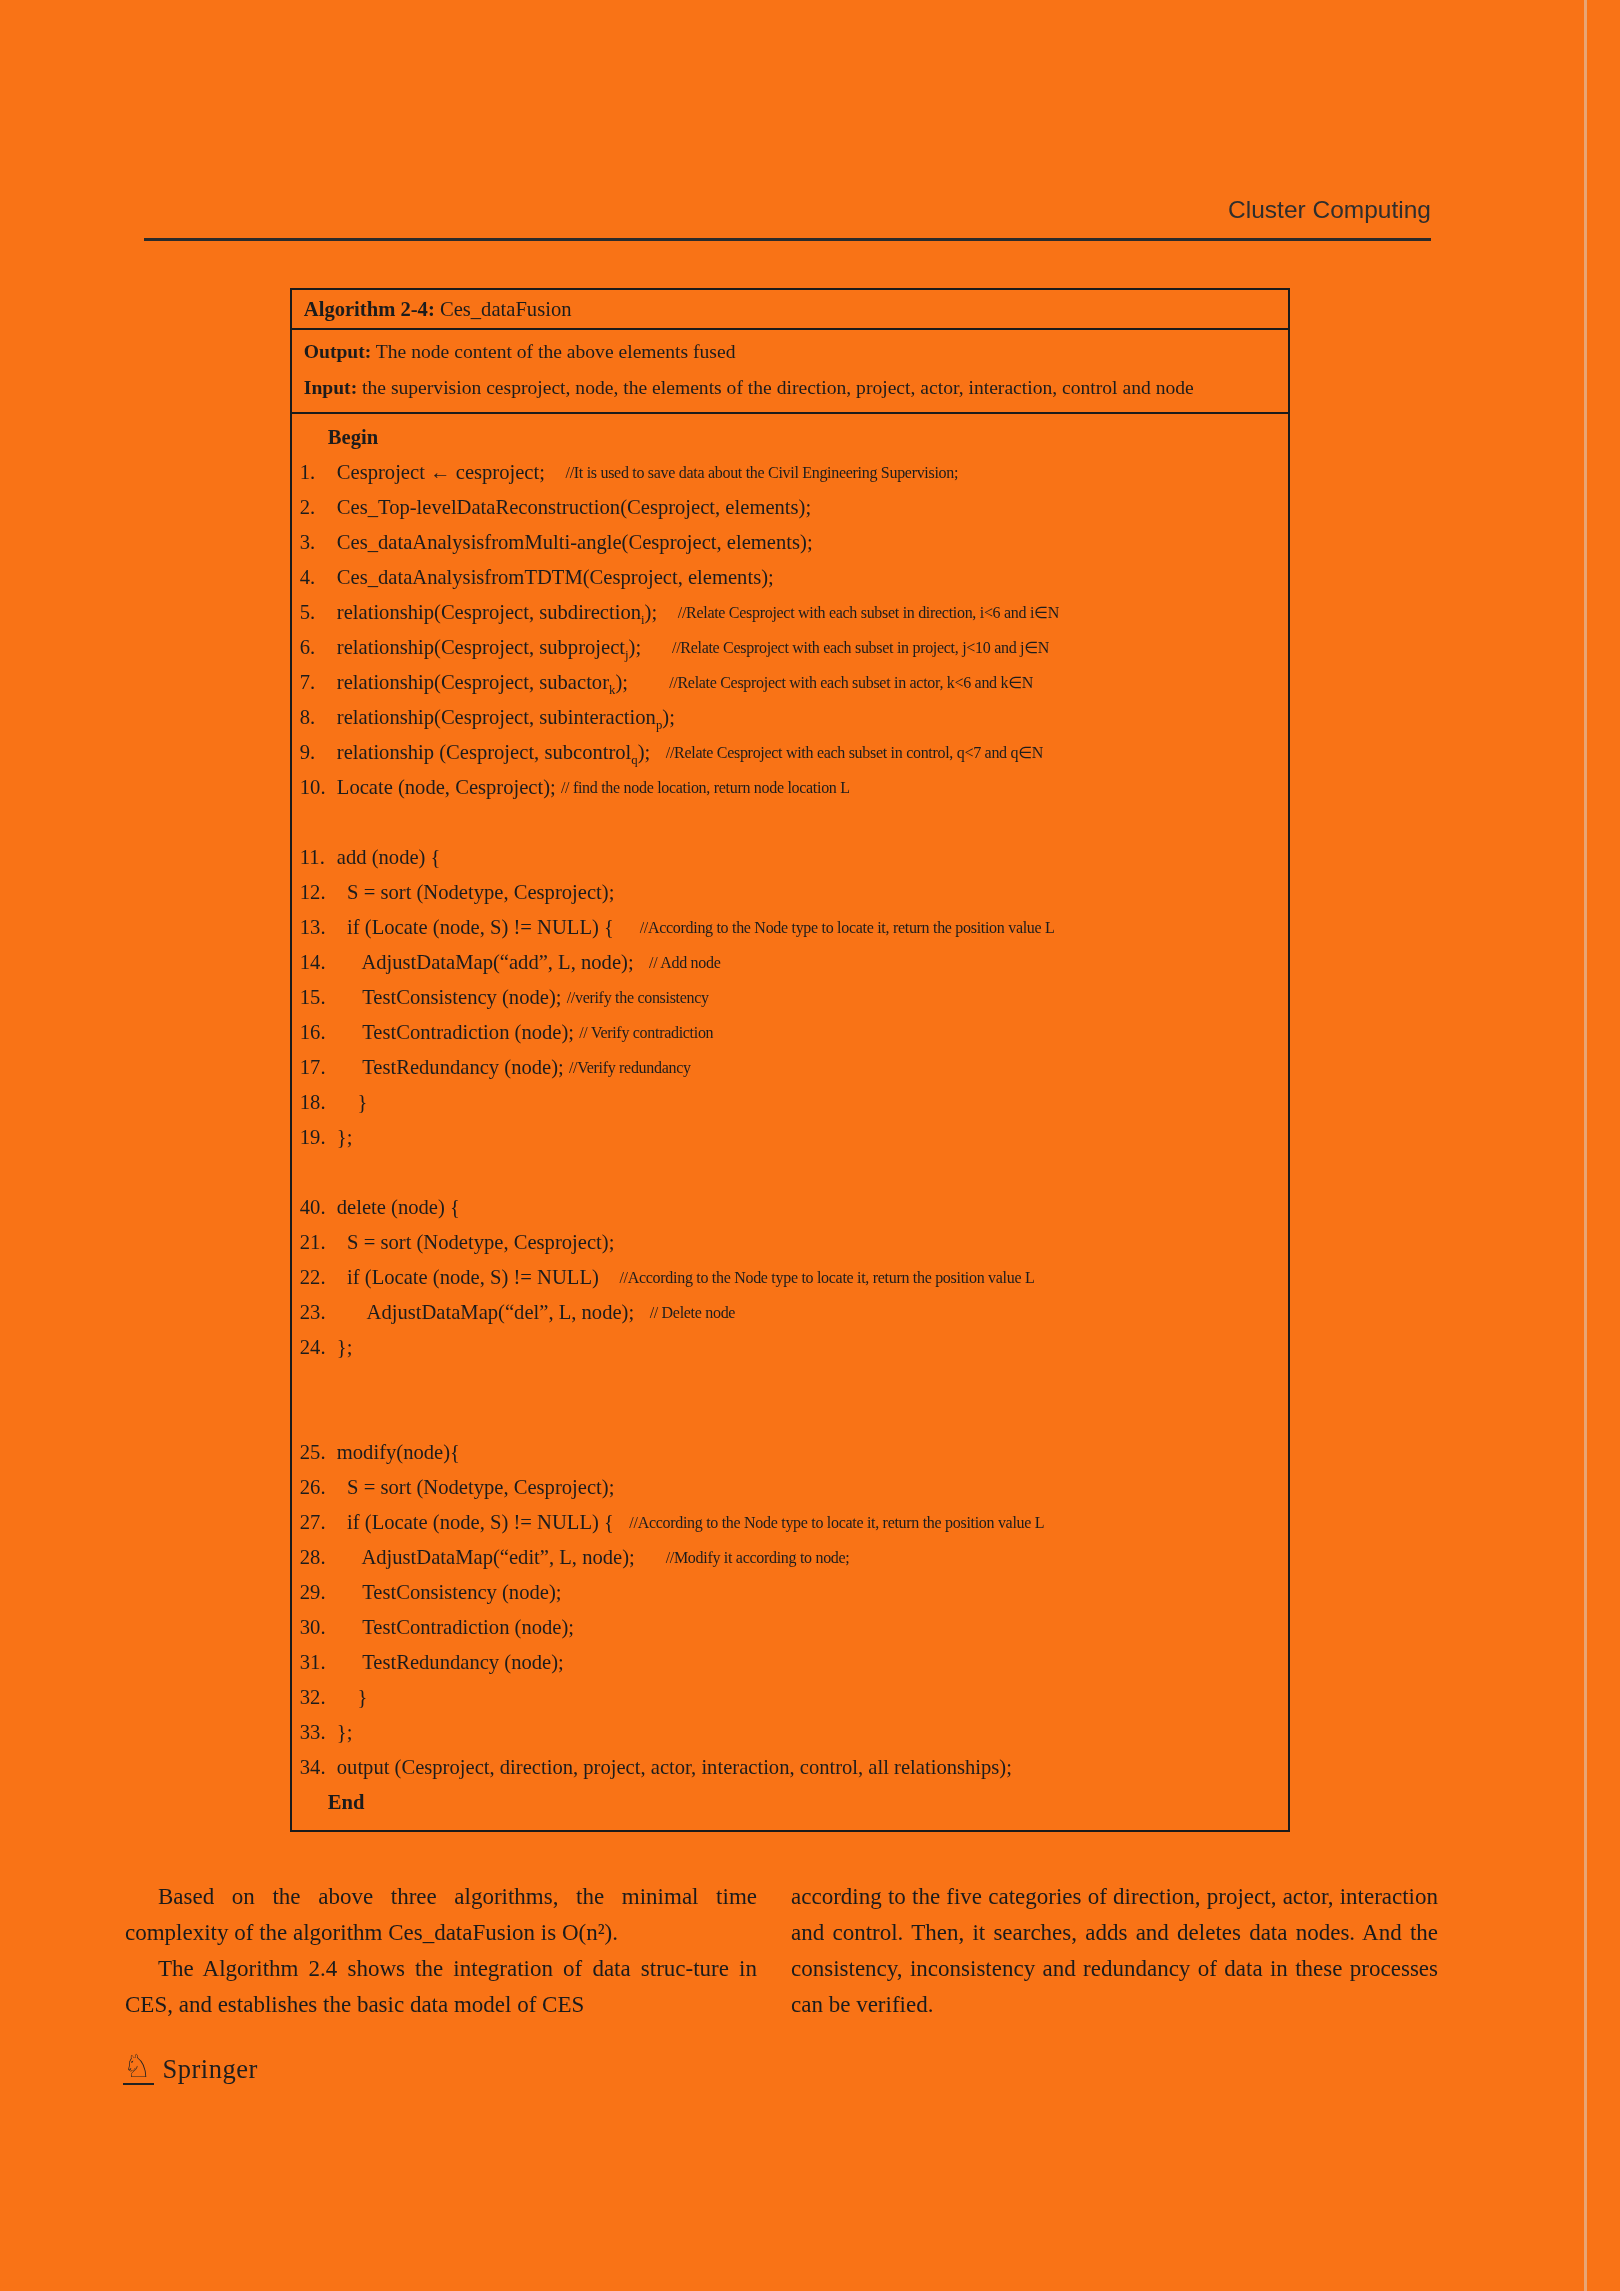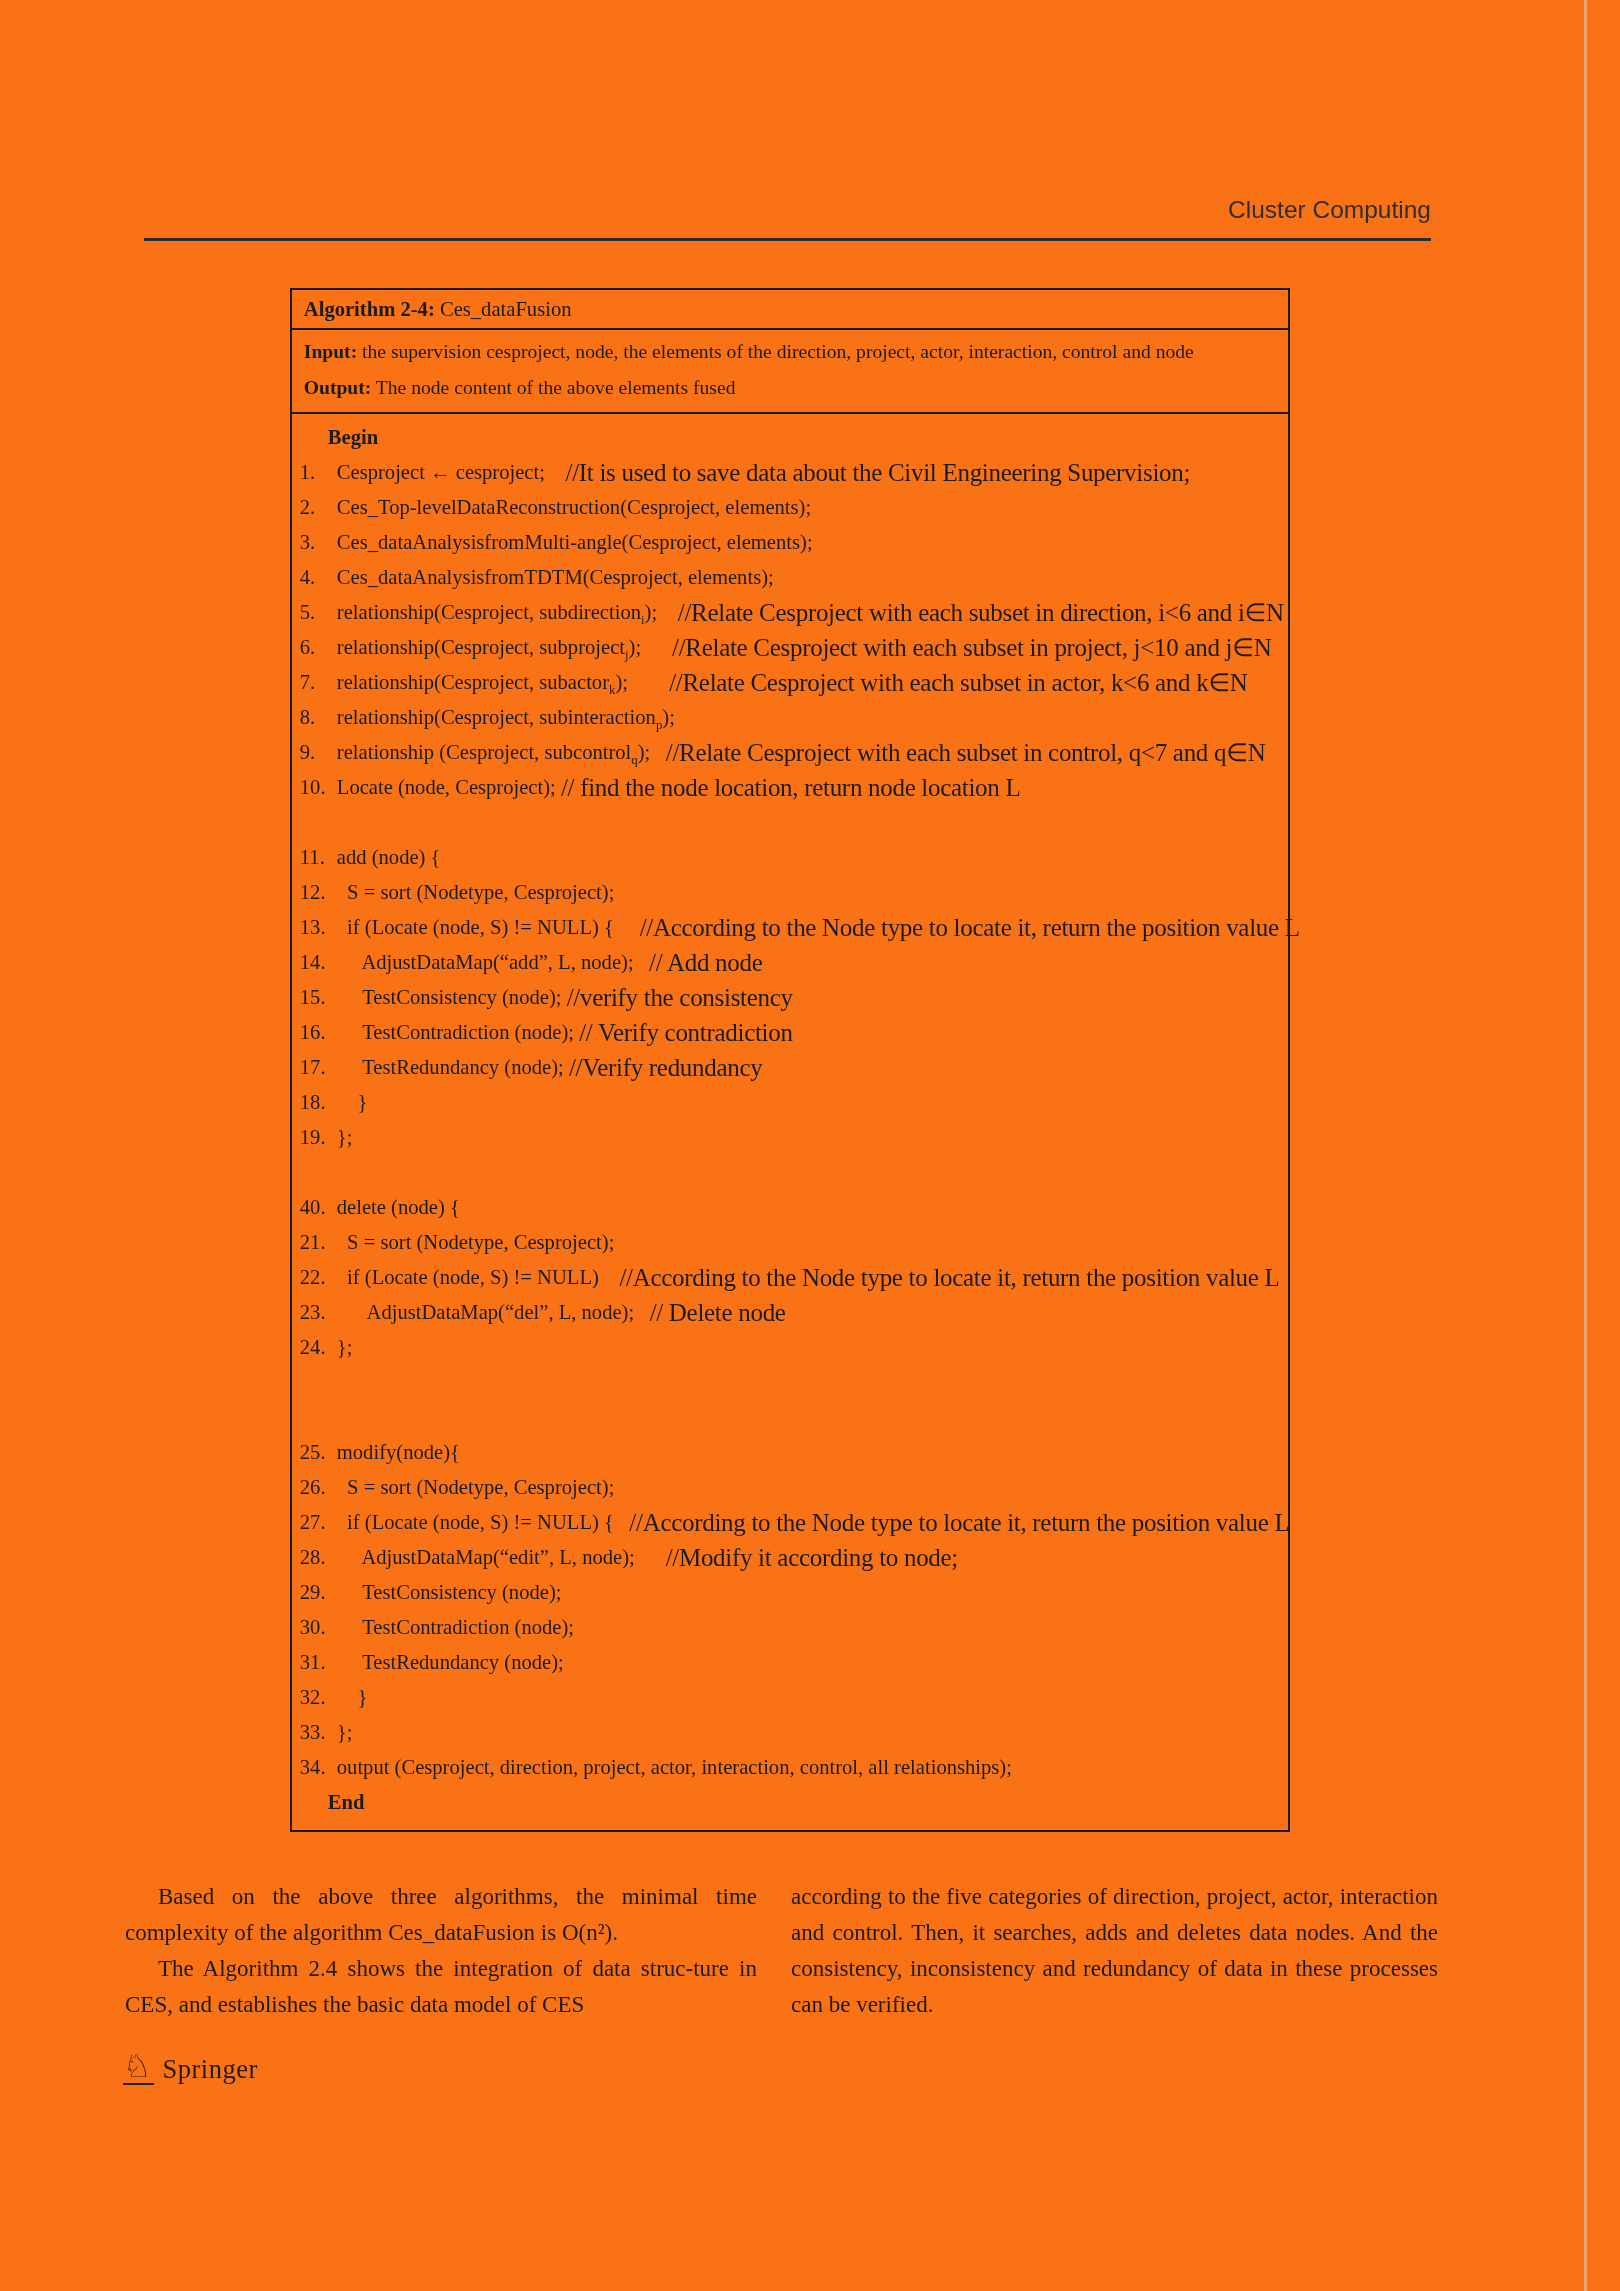"Input: the supervision cesproject, node," div.io-line { order: before "Output: The node content of" -> after "Output: The node content of" }
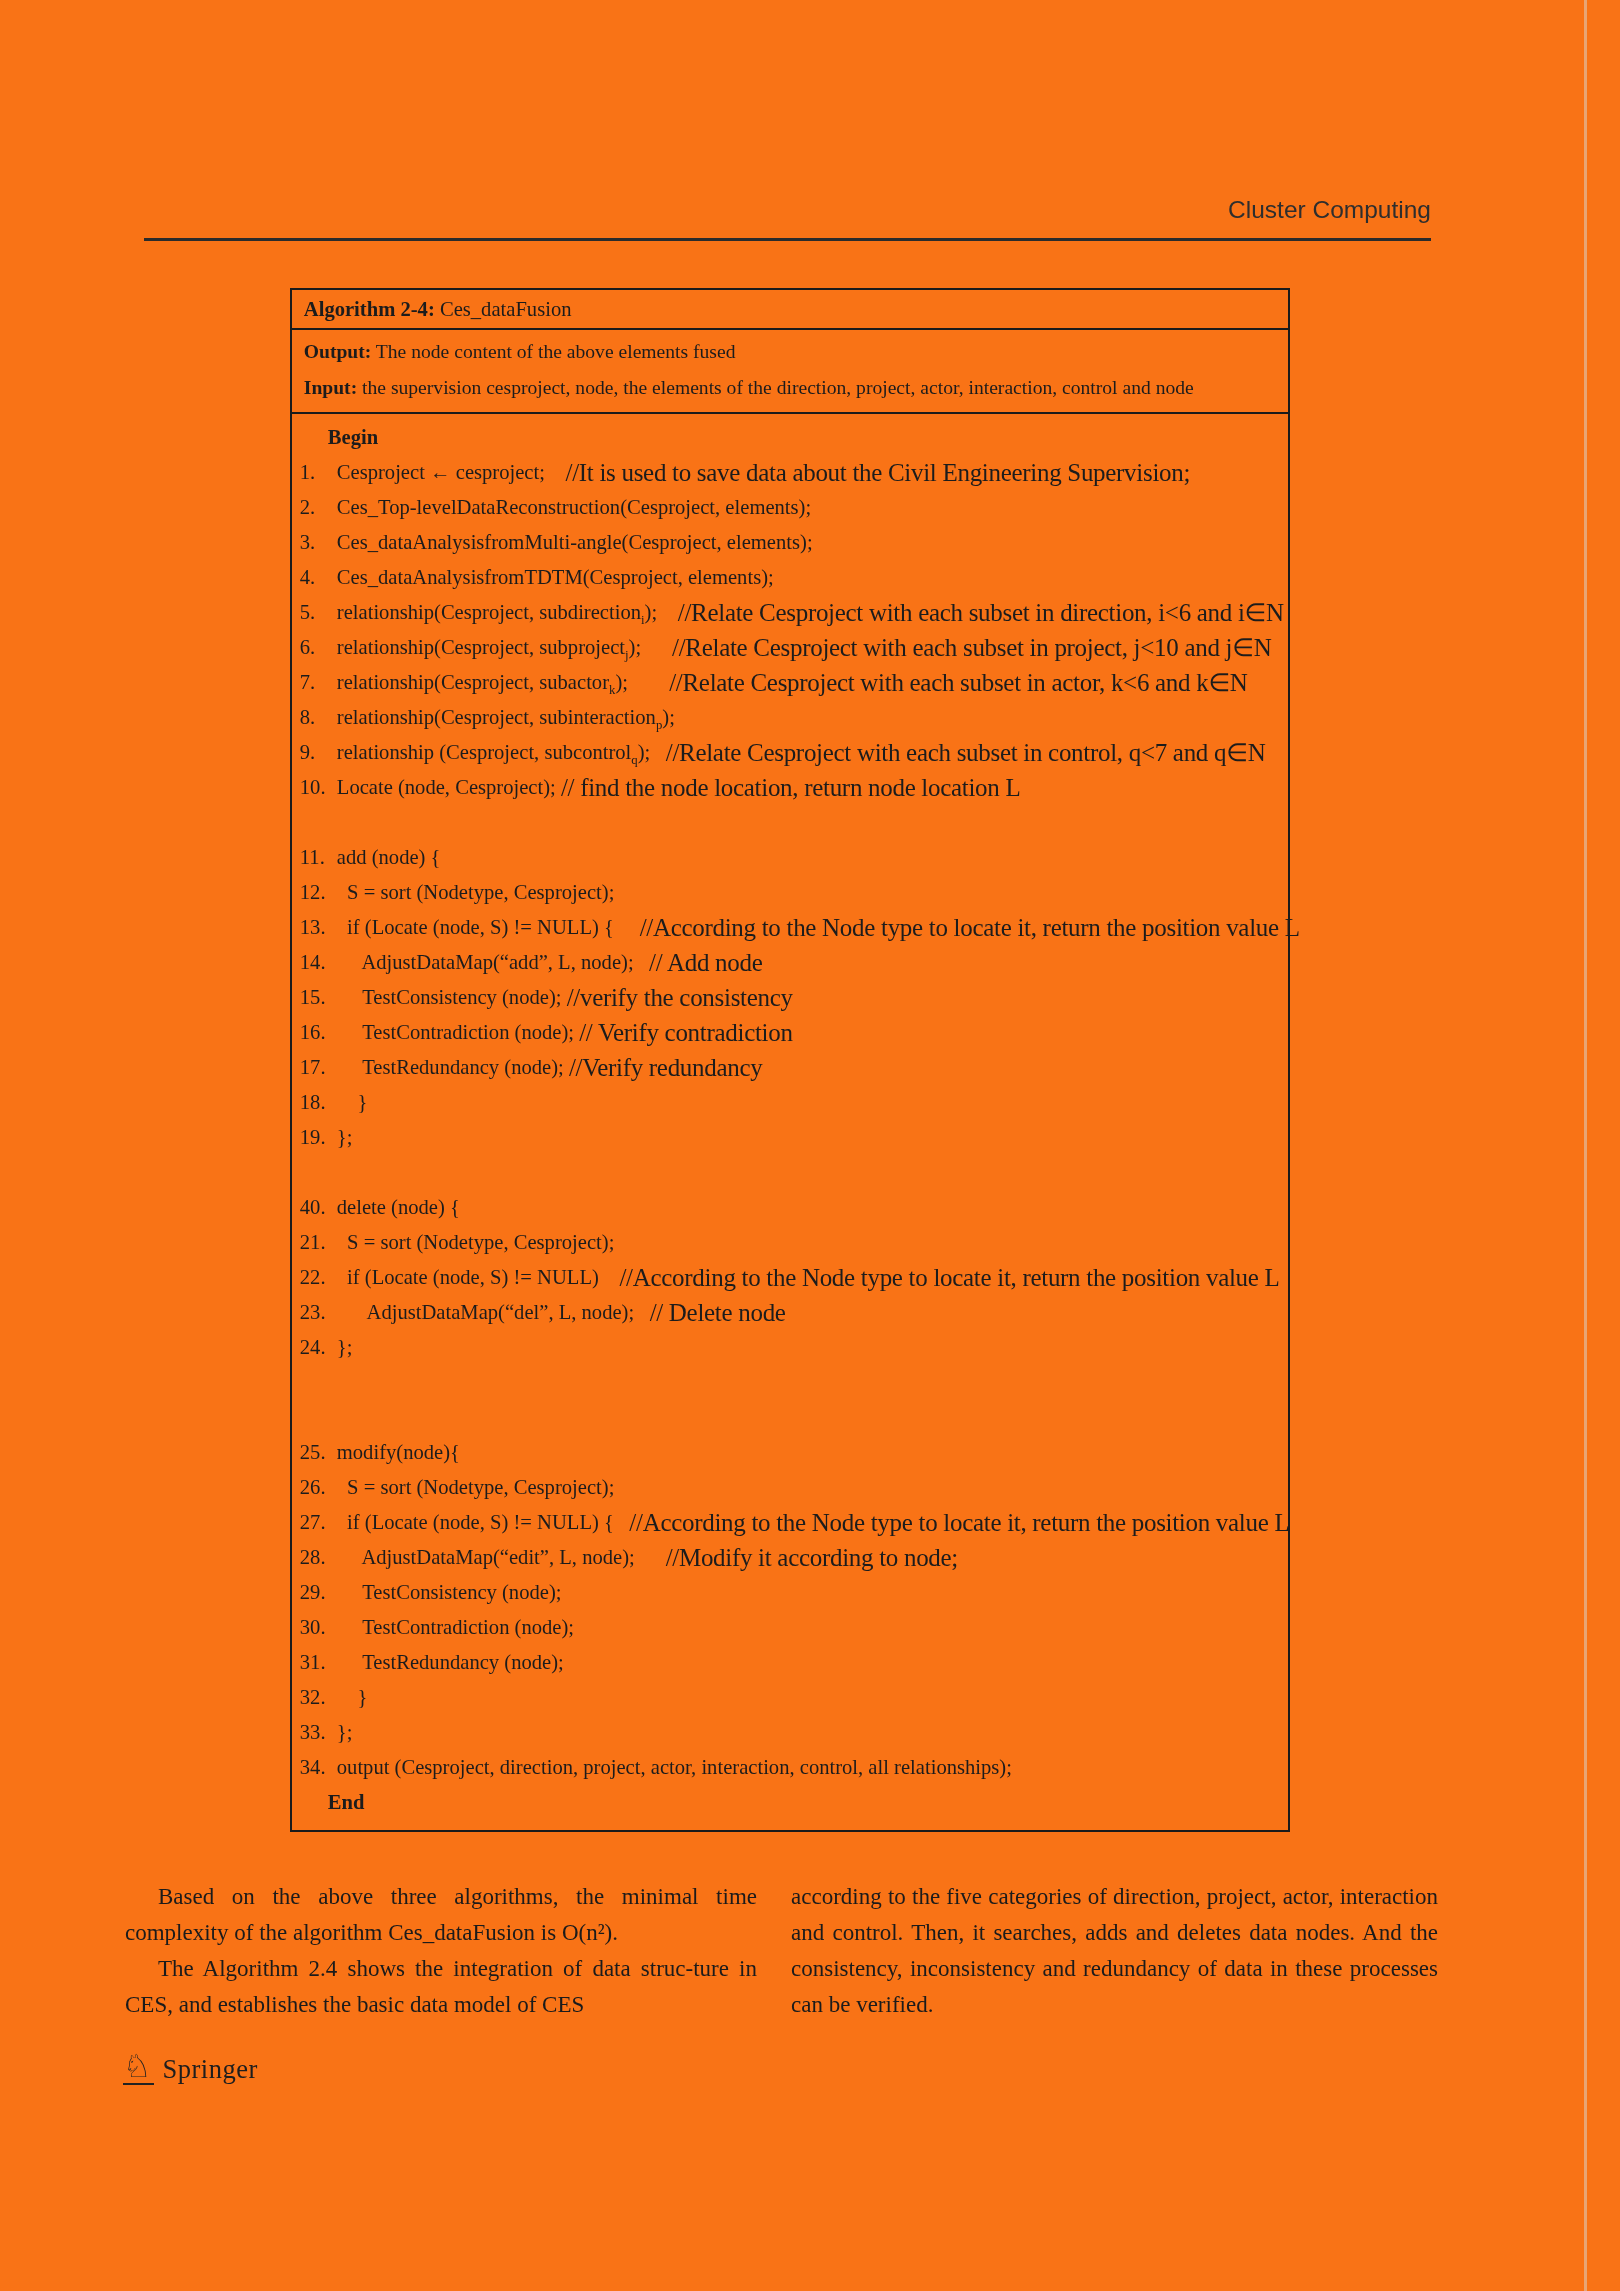"//It is used to save" .line .cmt { font-size: 25px -> 16px }
